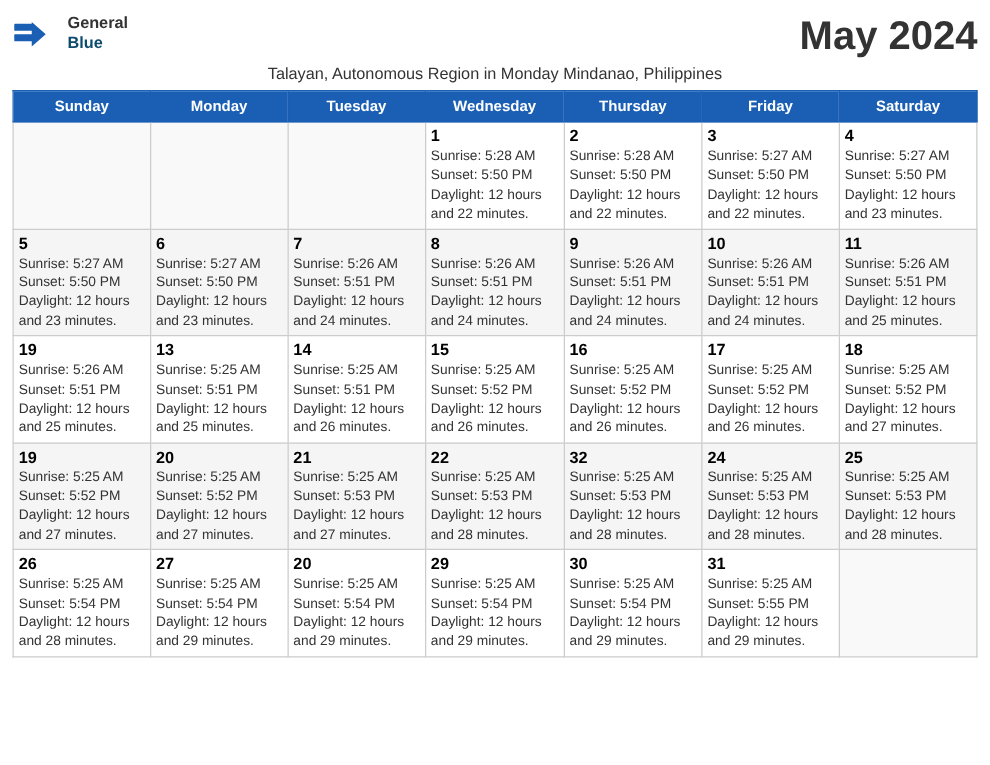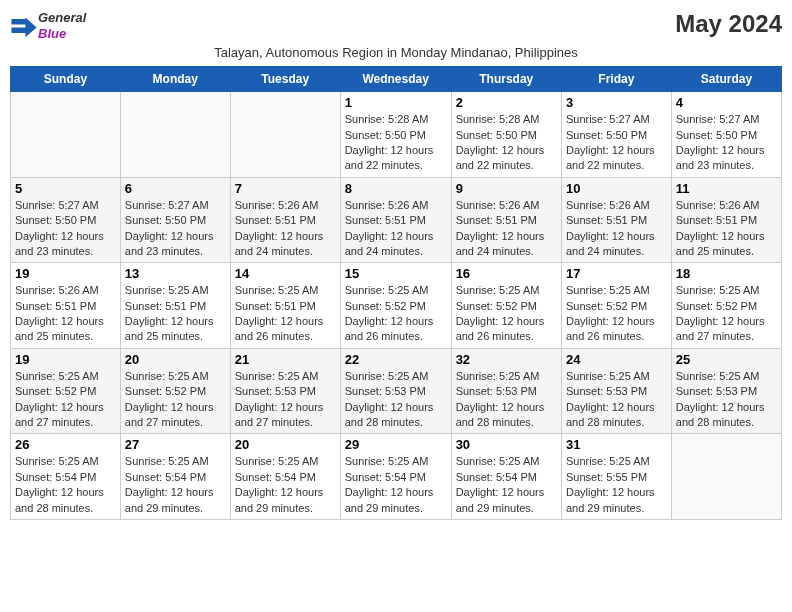"General" .logo { font-style: italic -> none; gap: 0 -> 16px }
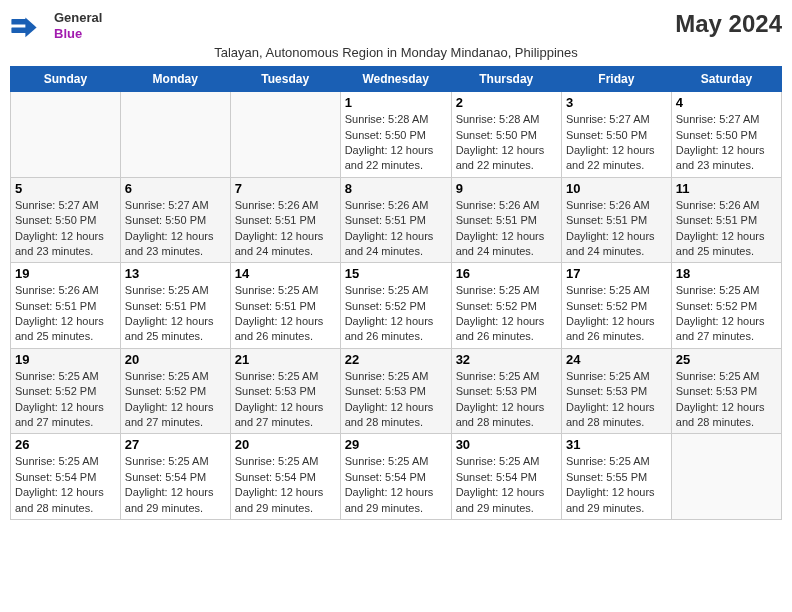"Blue" .logo-text .blue { color: #a21caf -> #0c4a6e }
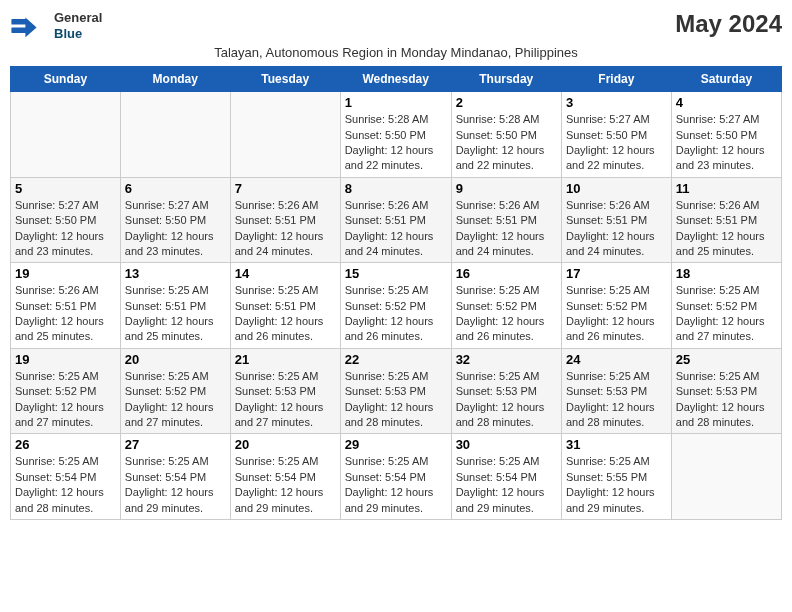"May 2024" .month-title { font-size: 24px -> 32px }
